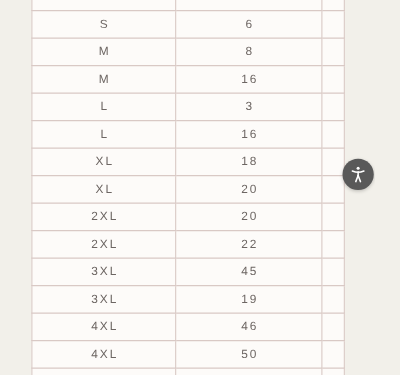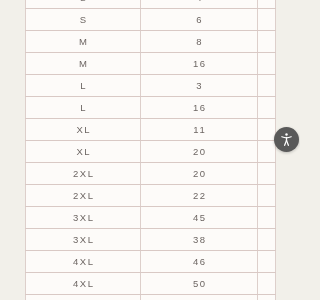"11" td.cell-value { text: 11 -> 18 }
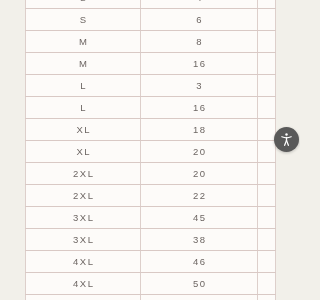"38" td.cell-value { text: 38 -> 19 }
